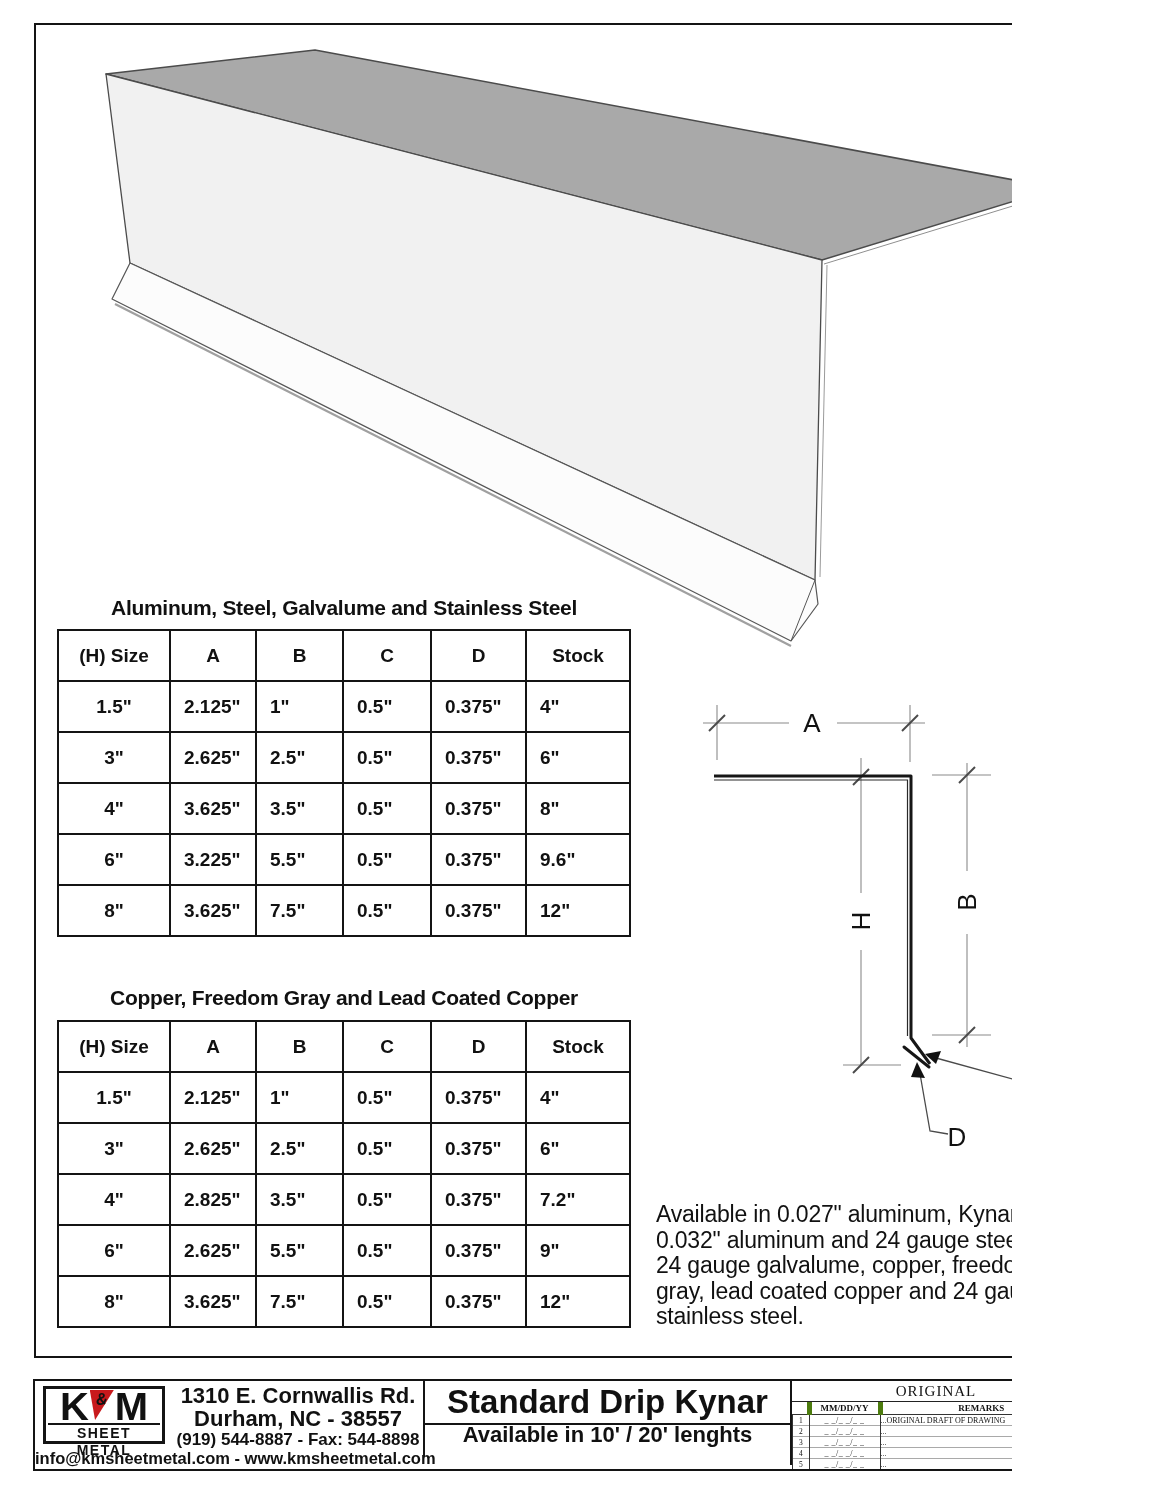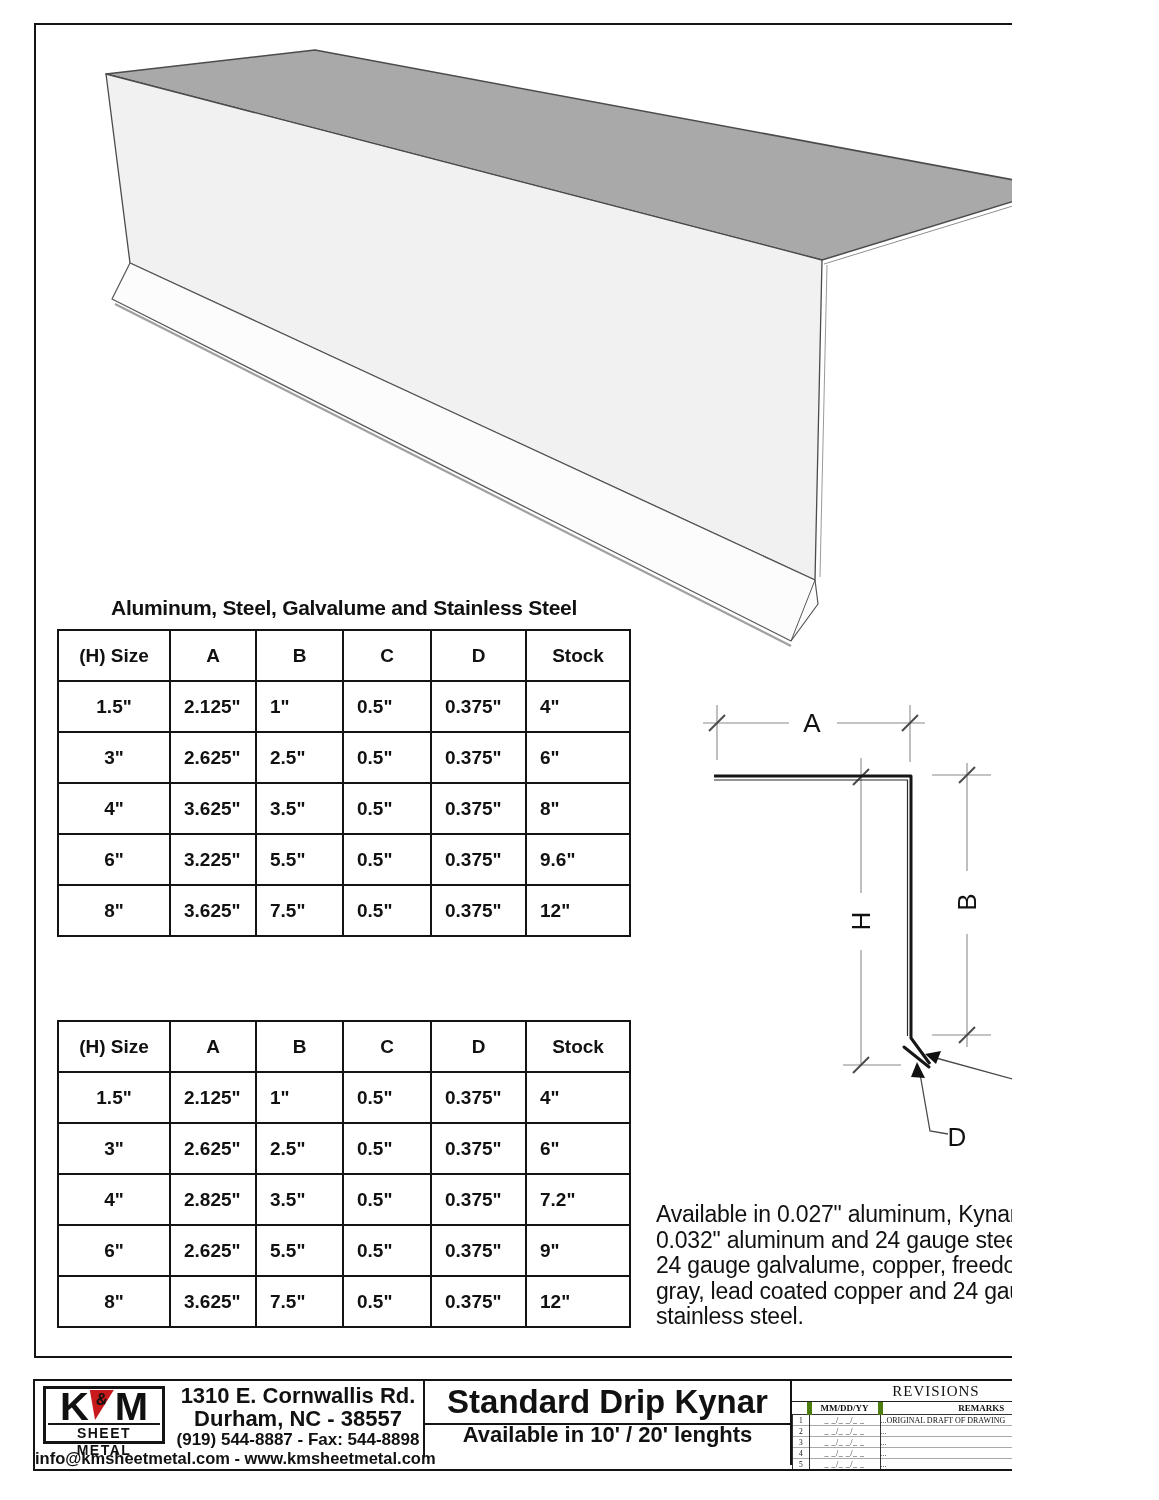"Copper, Freedom Gray and Lead" div.tbl-title { html: none -> <div>Copper, Freedom Gray and Lead Coated Copper</div> }
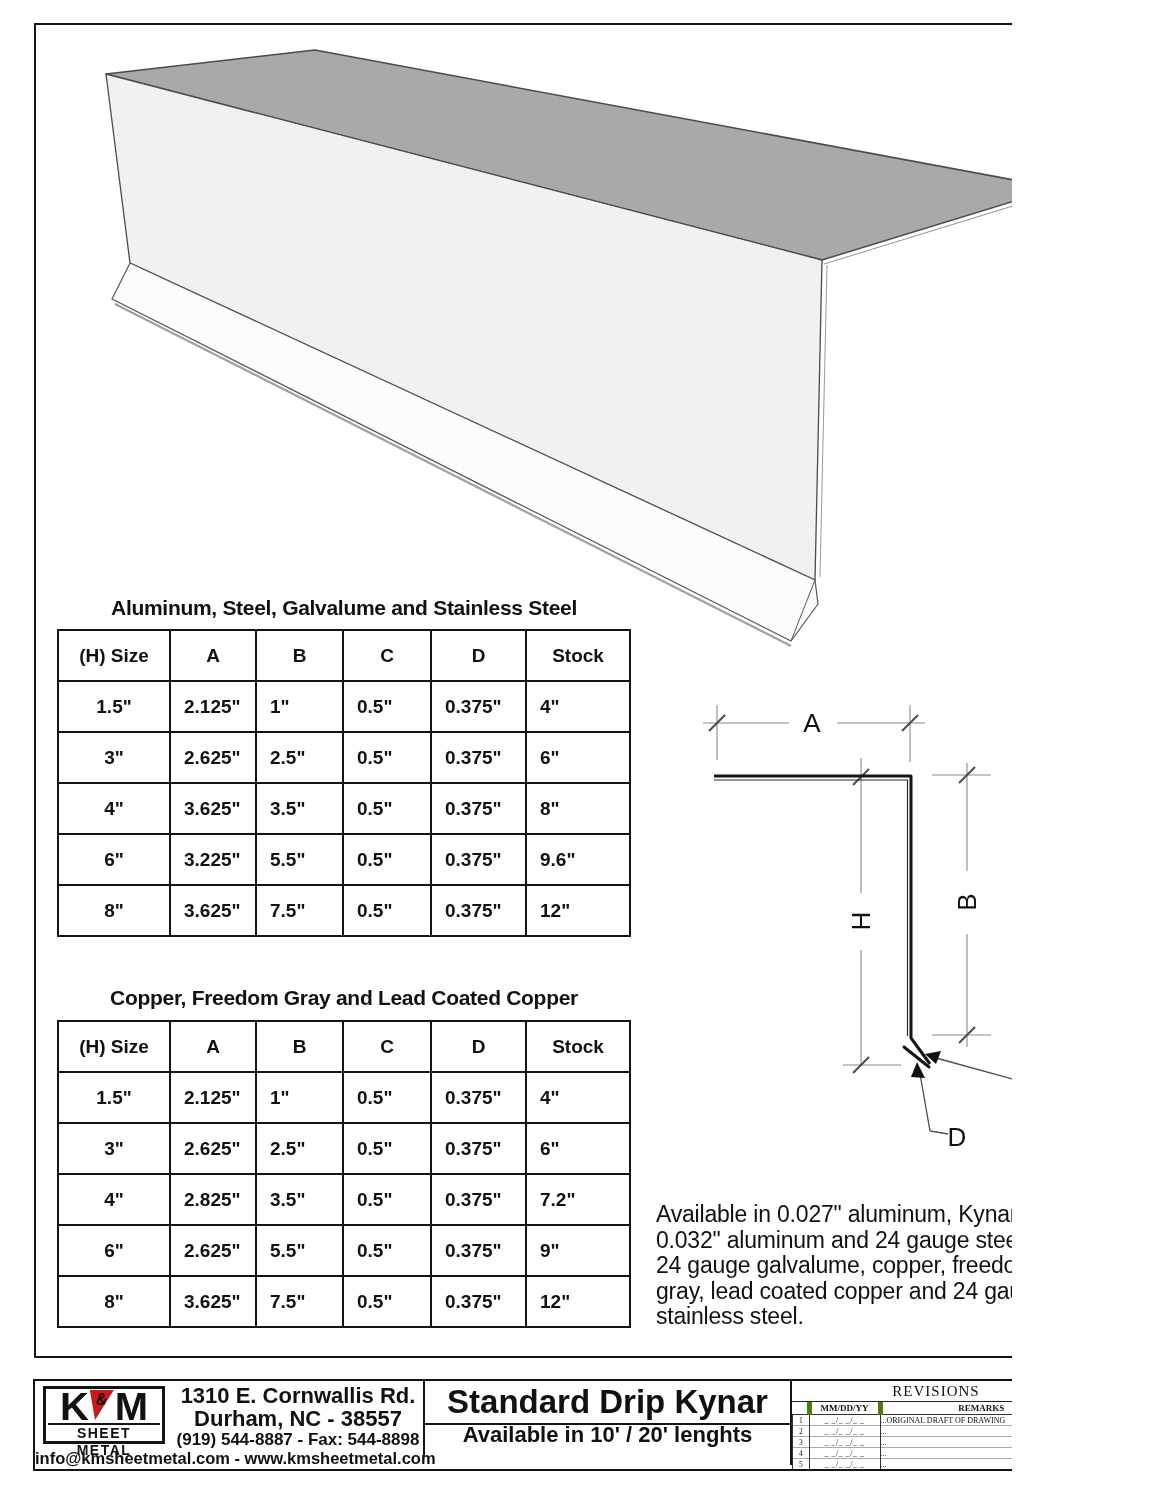"REVISIONS" div.rev-title { text: REVISIONS -> ORIGINAL }
